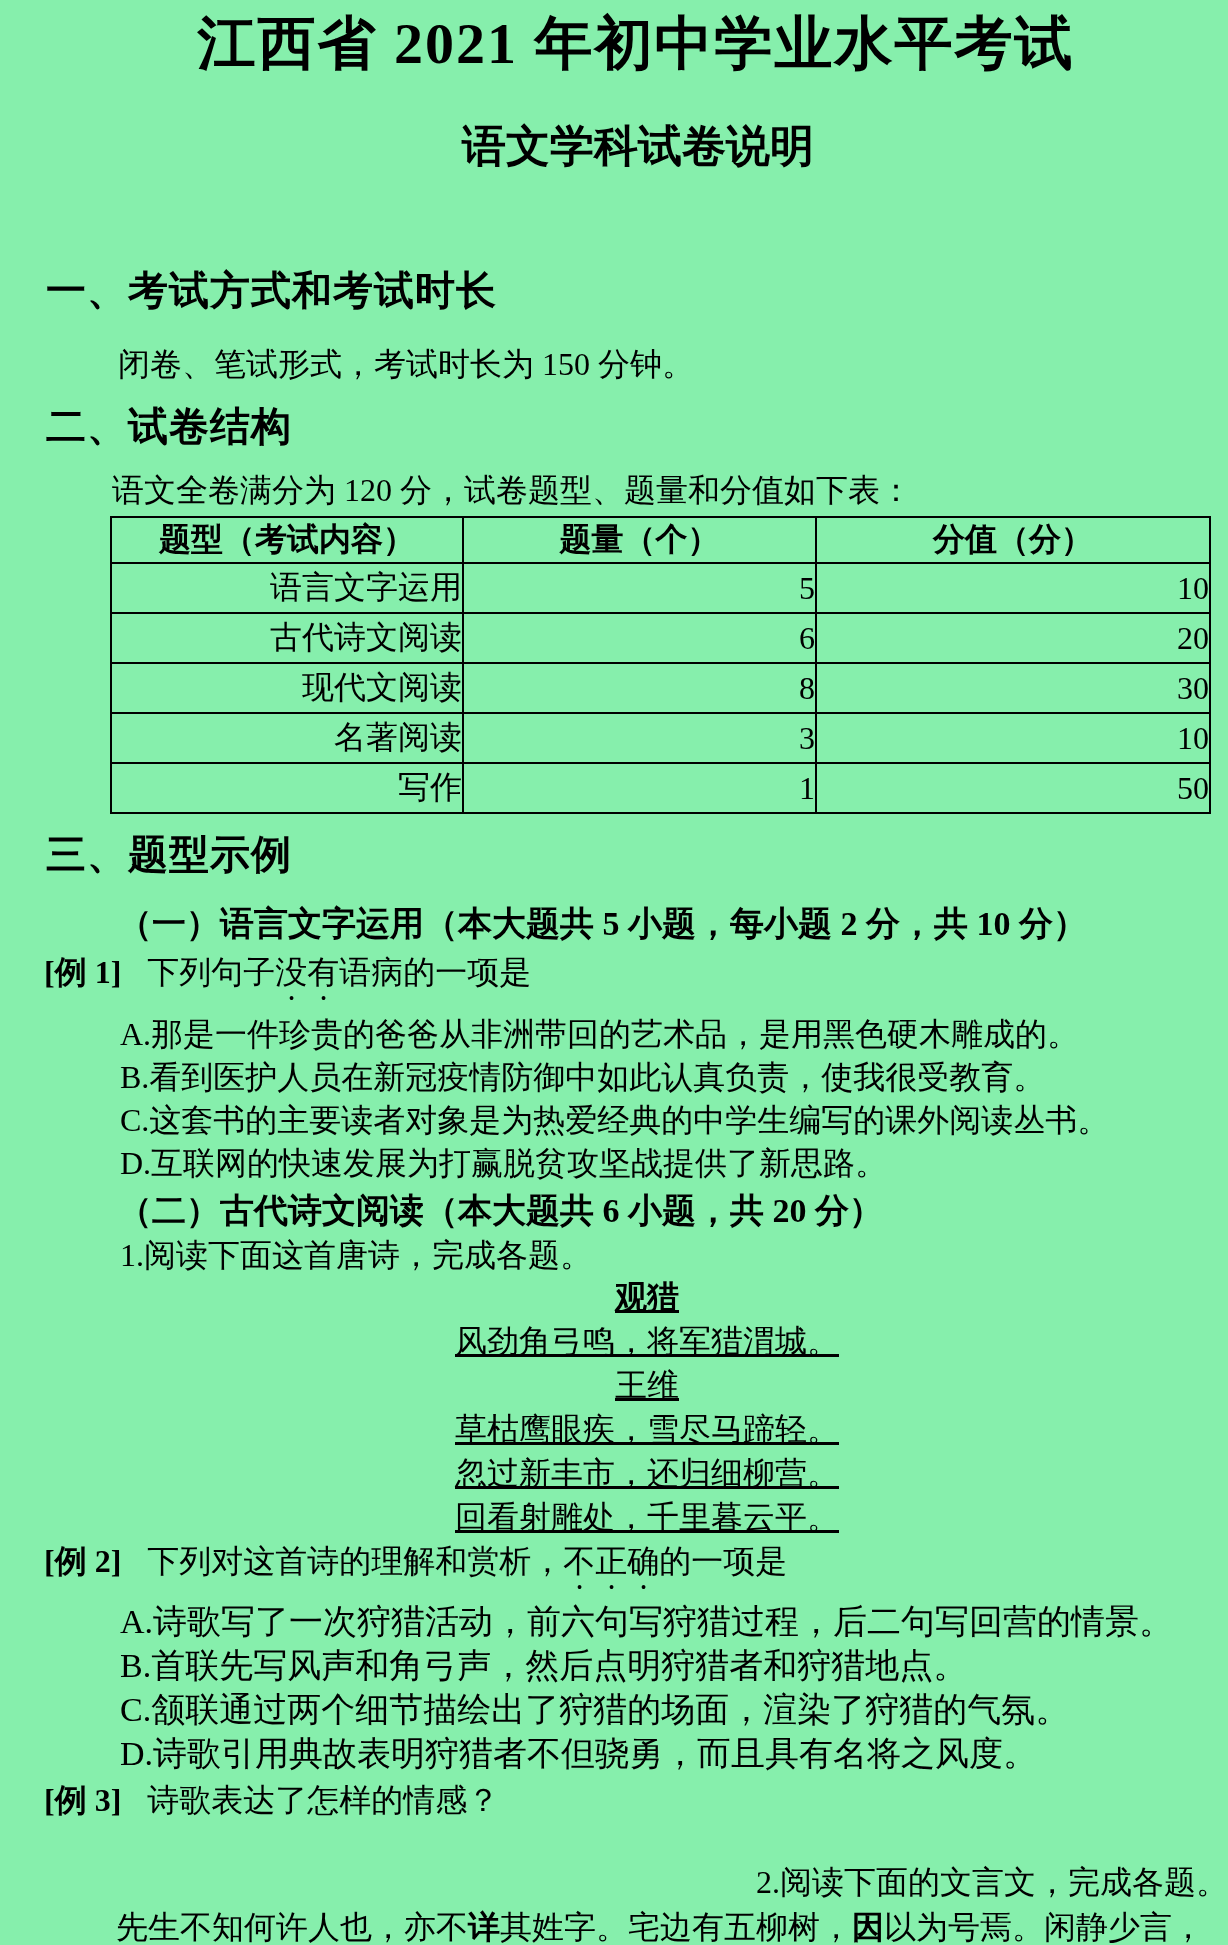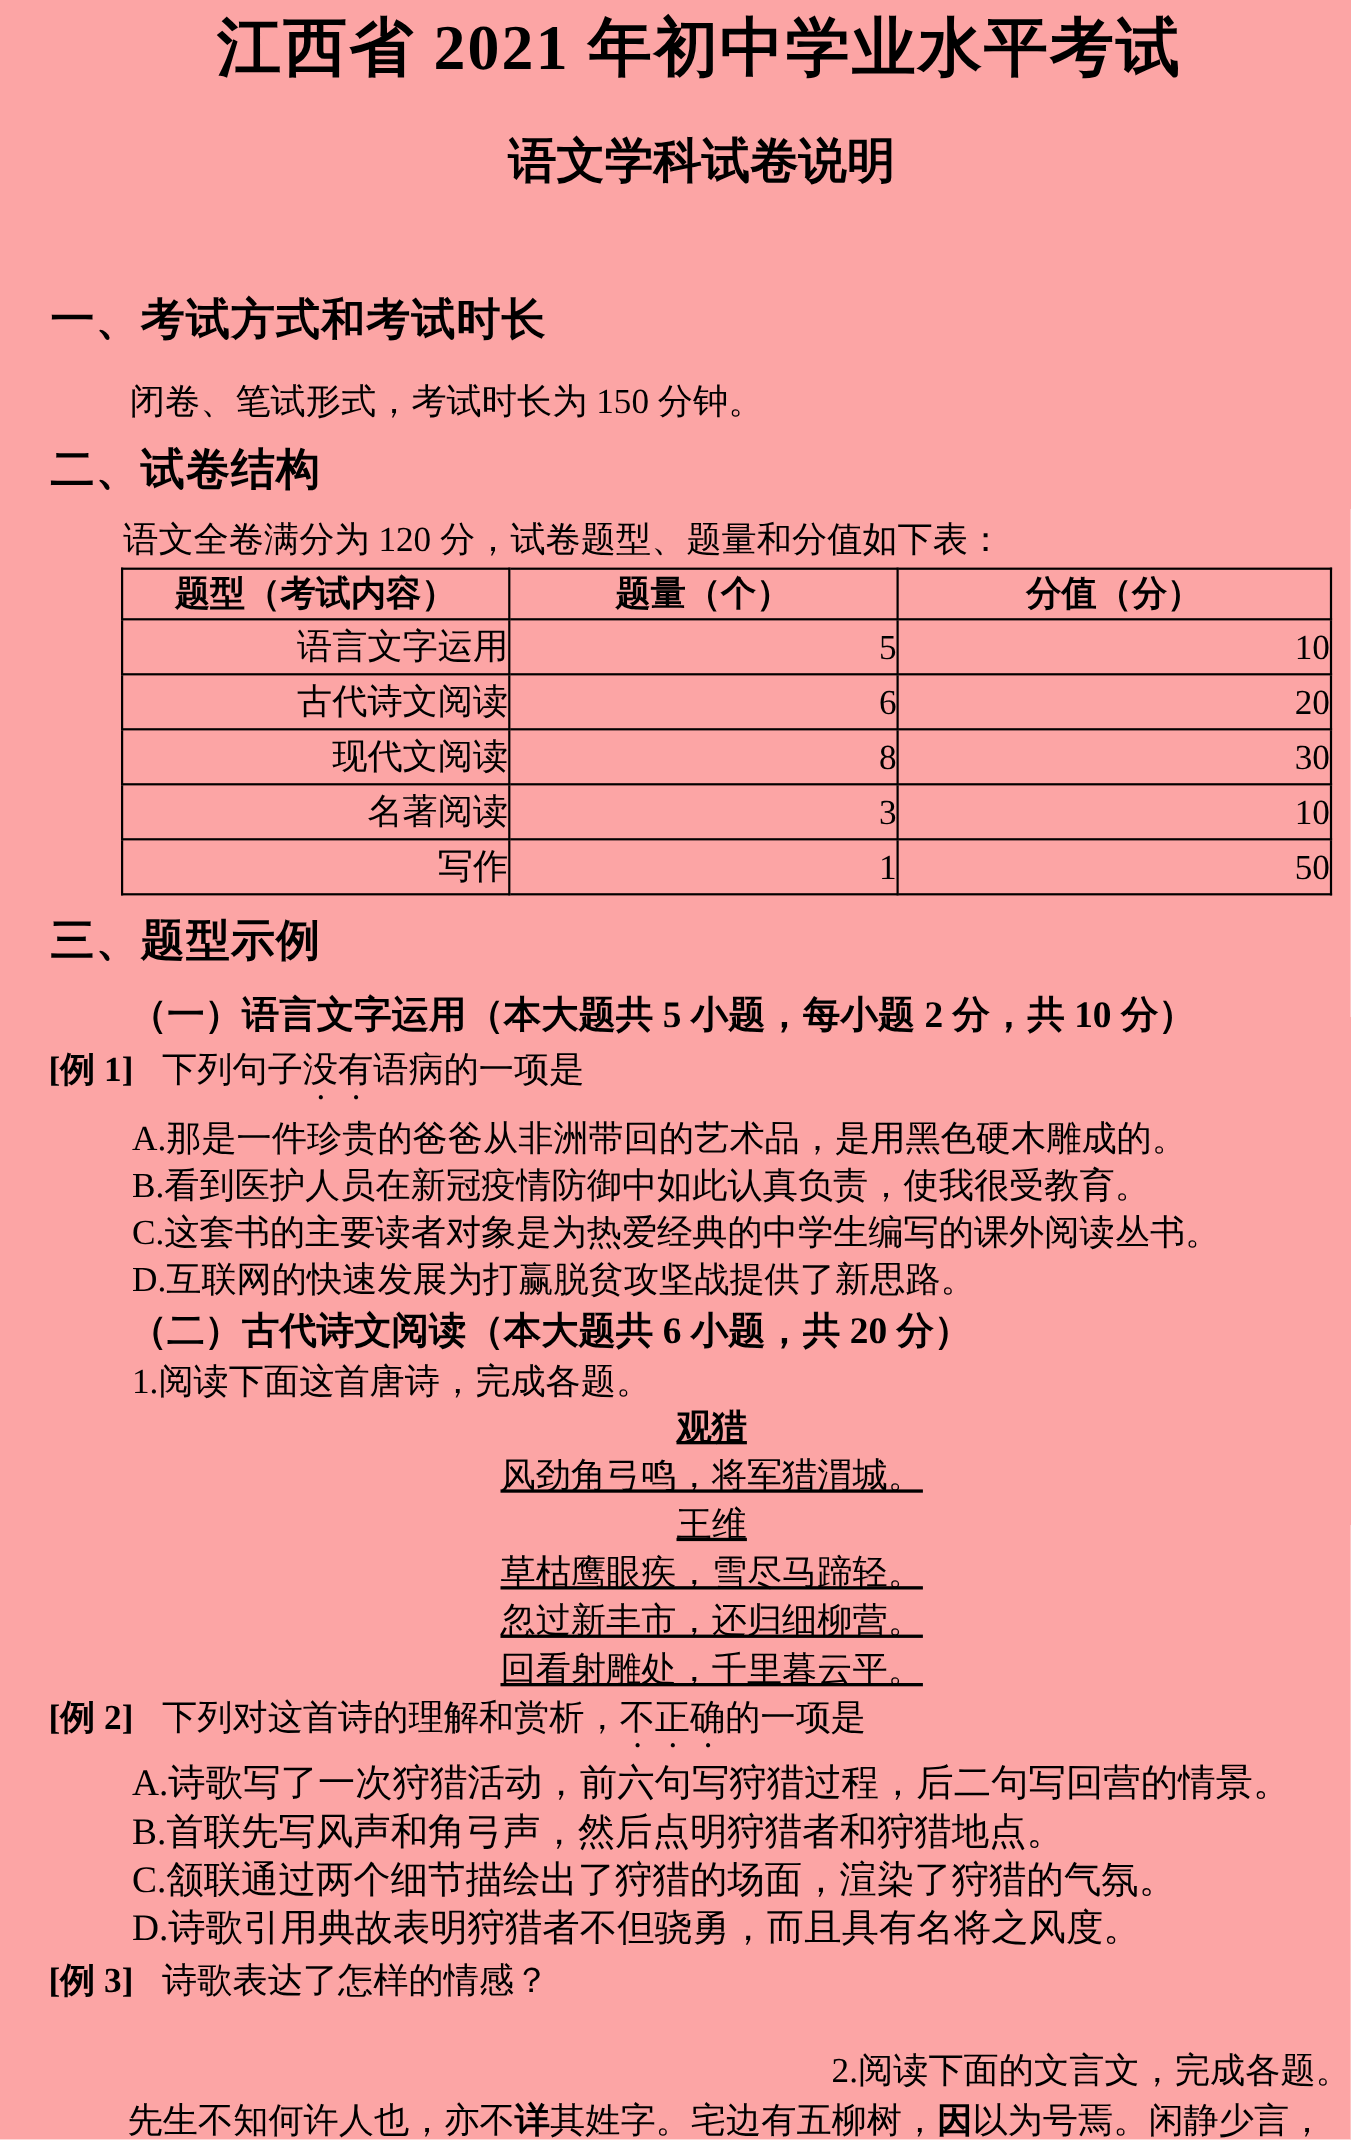"江西省 2021 年初中学业水平考试" .page { background: #fca5a5 -> #86efac }
